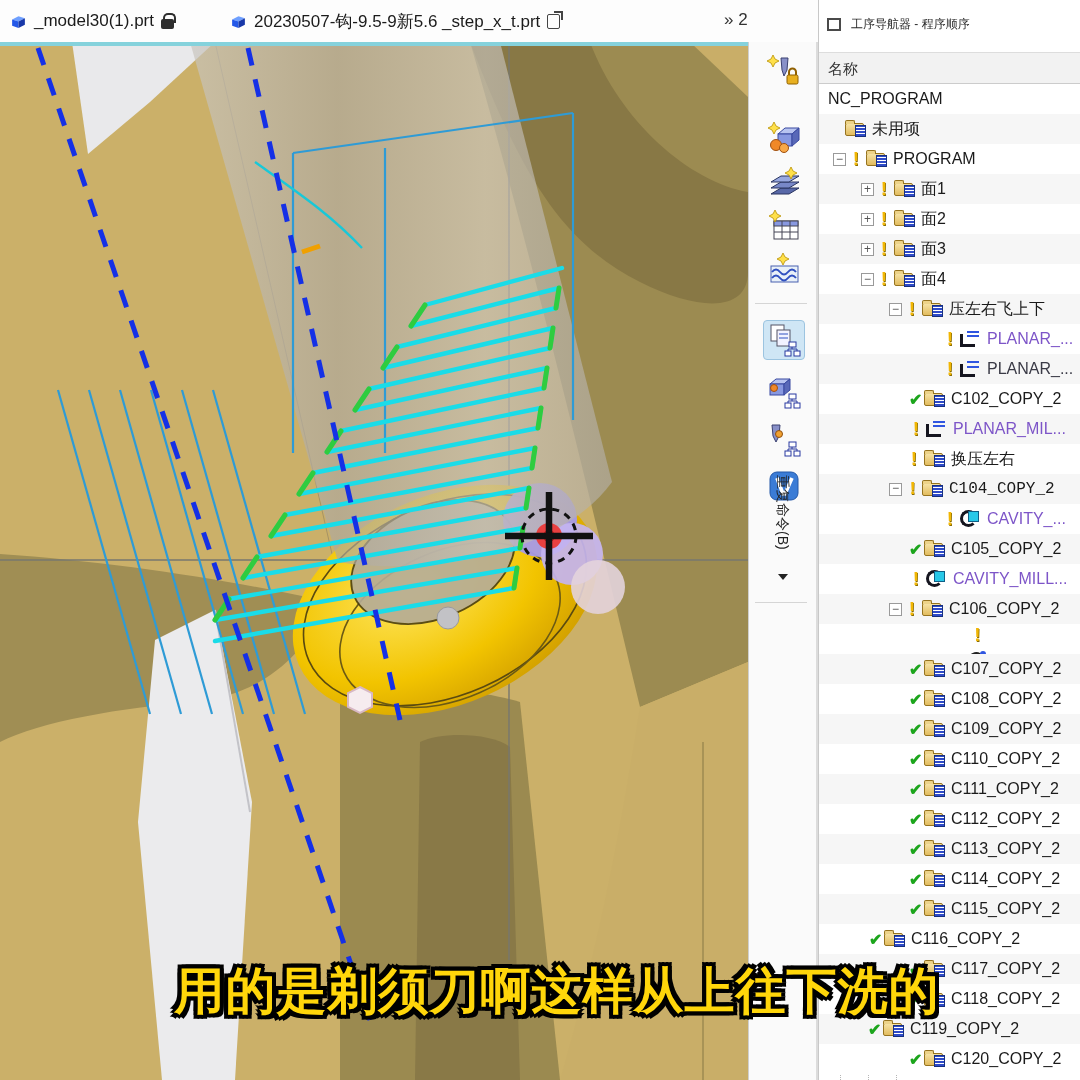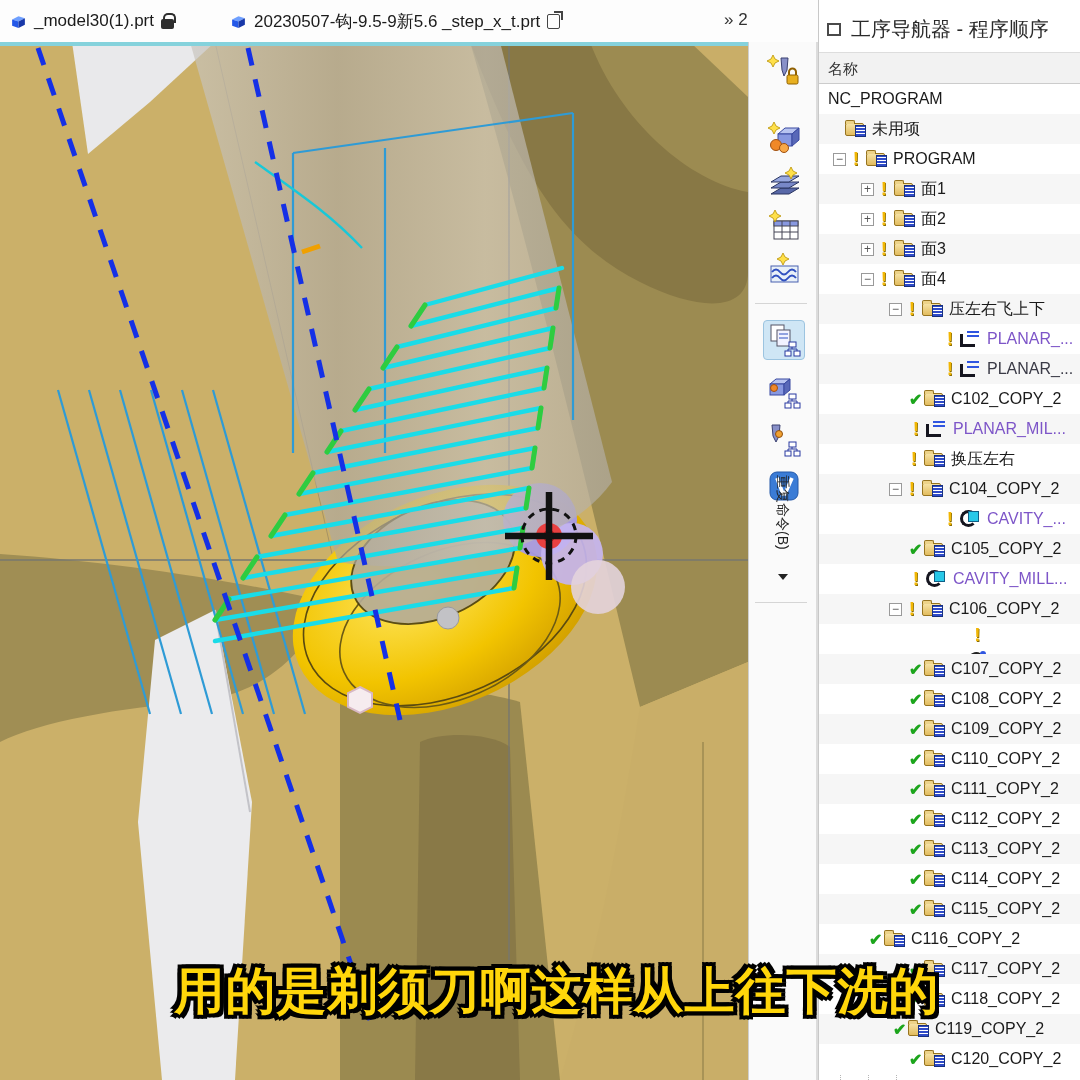"工序导航器 - 程序顺序" #nav-title { font-size: 20px -> 12px }
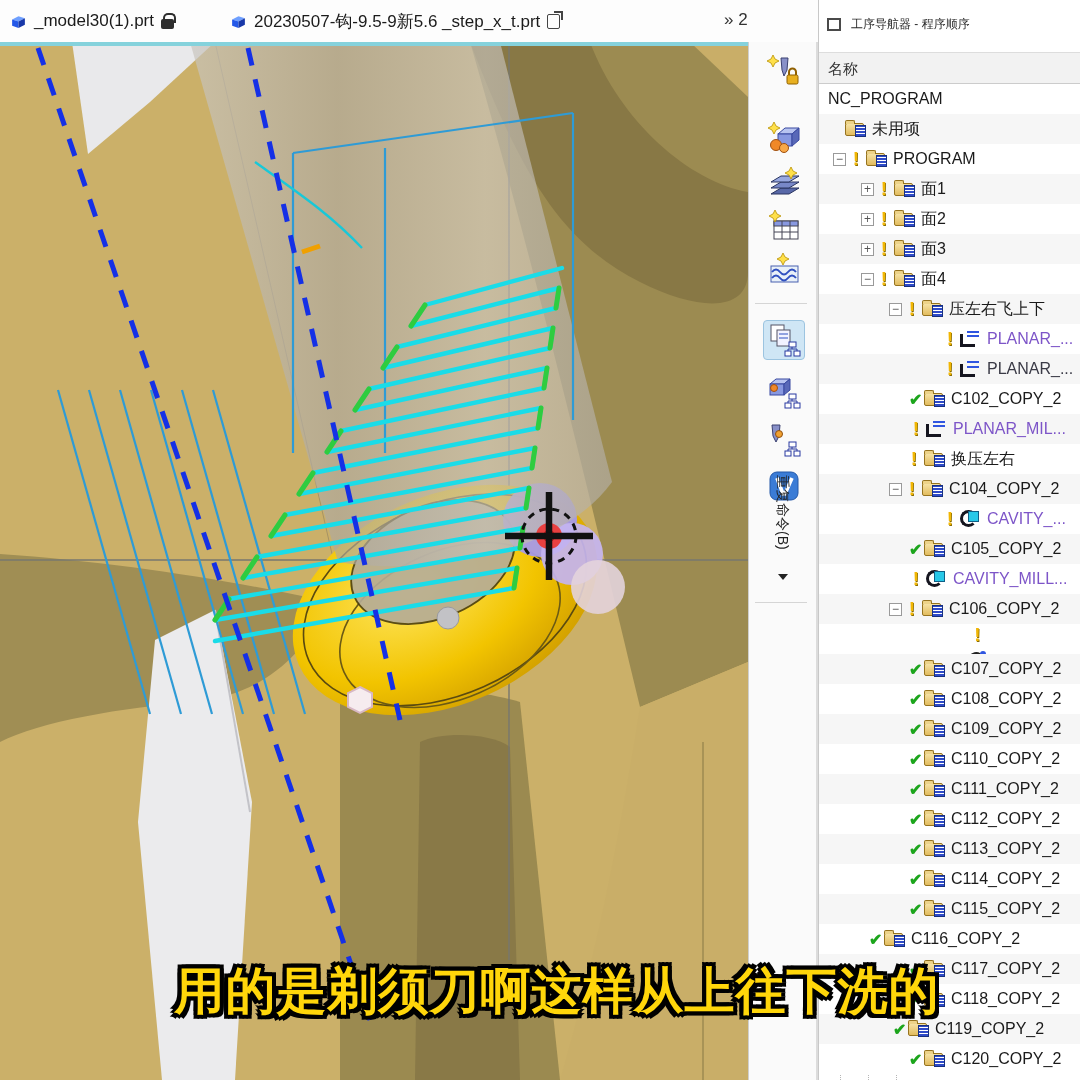"C104_COPY_2" div.trow { font-family: none -> Liberation Mono, monospace }
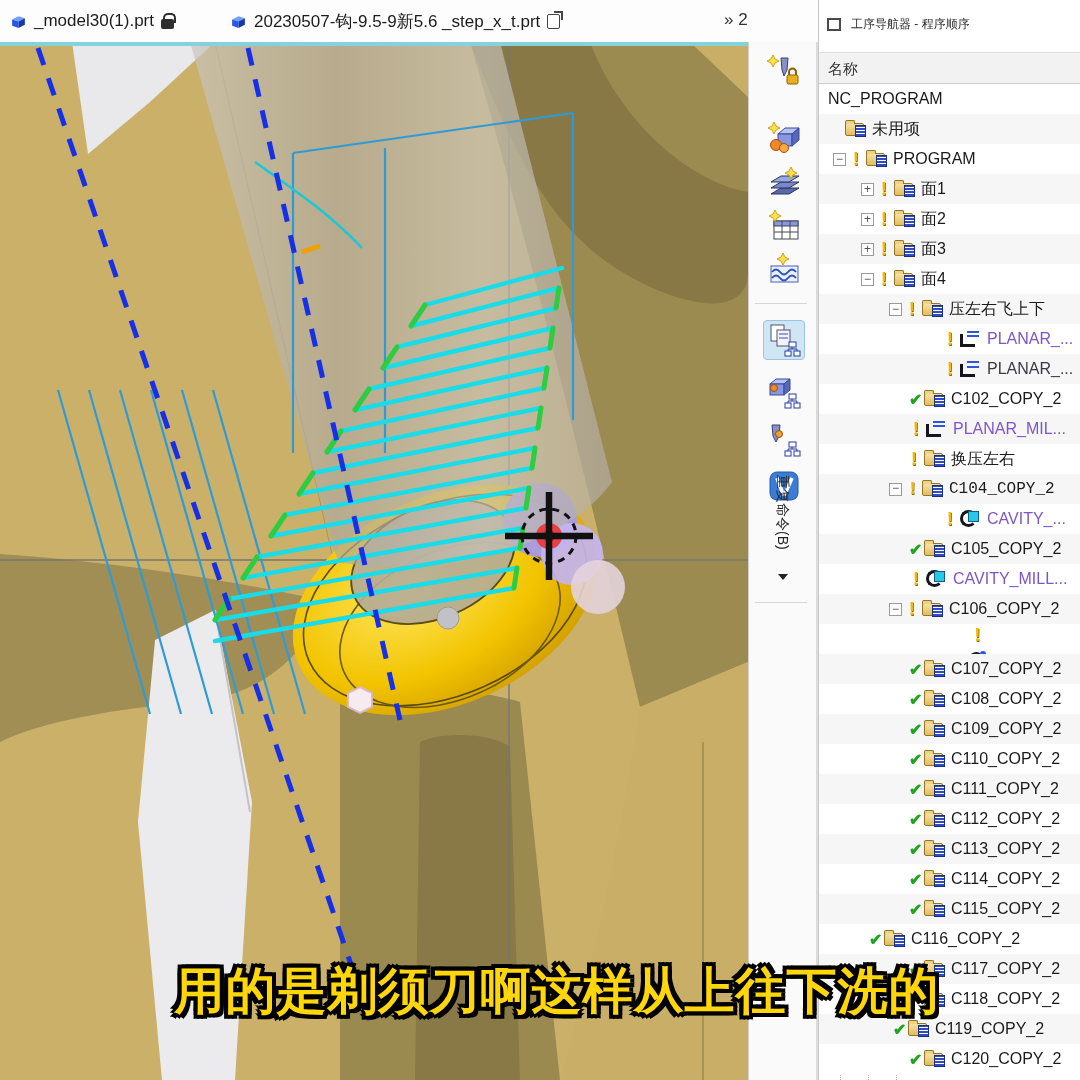"C119_COPY_2" div.trow { padding-left: 74px -> 49px }
